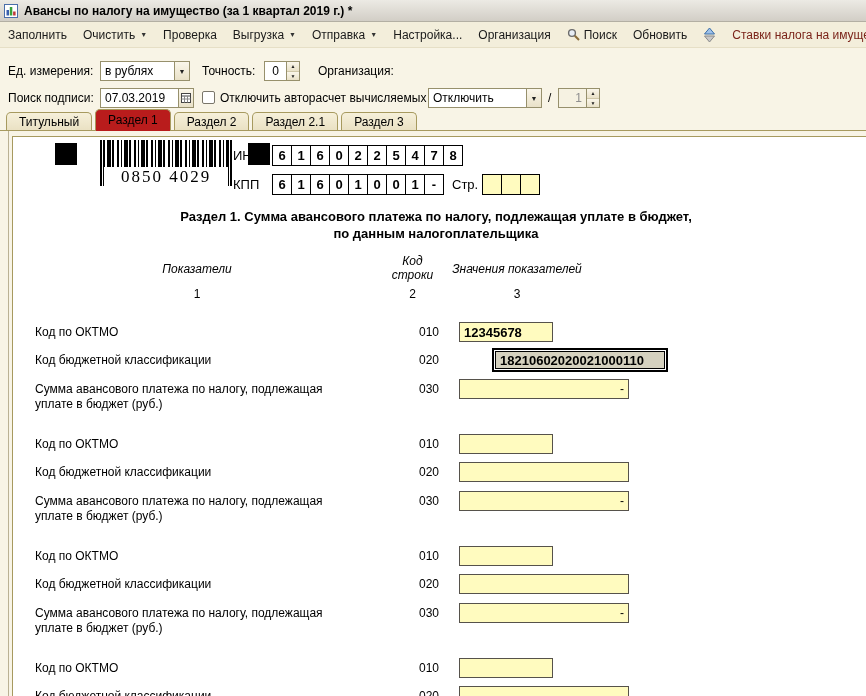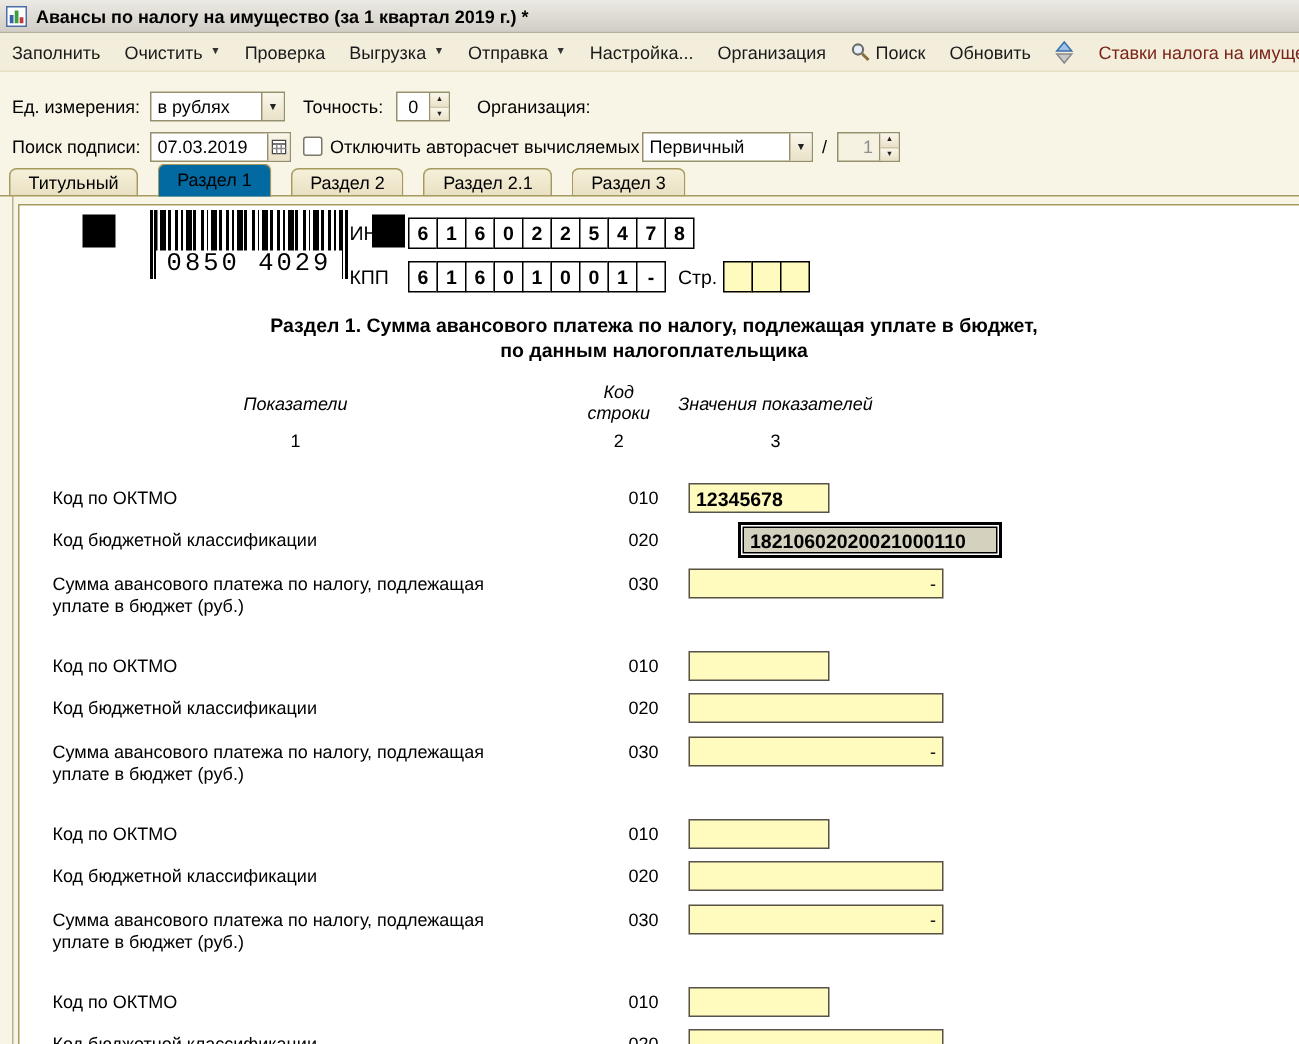"Первичный" span.val { text: Первичный -> Отключить }
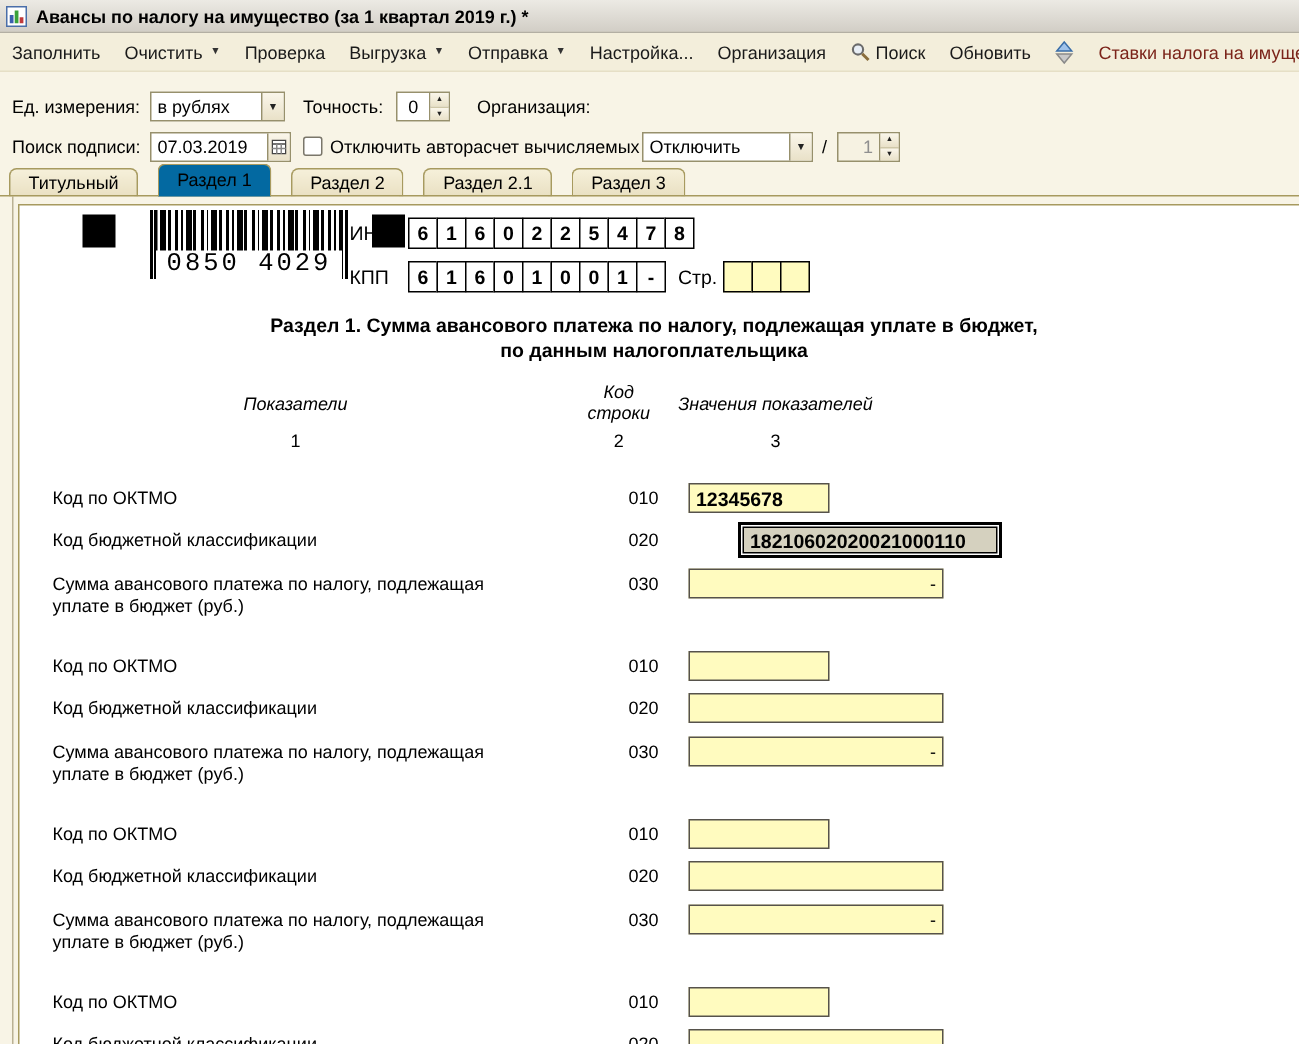"Титульный" .tabstrip { gap: 13px -> 3px }
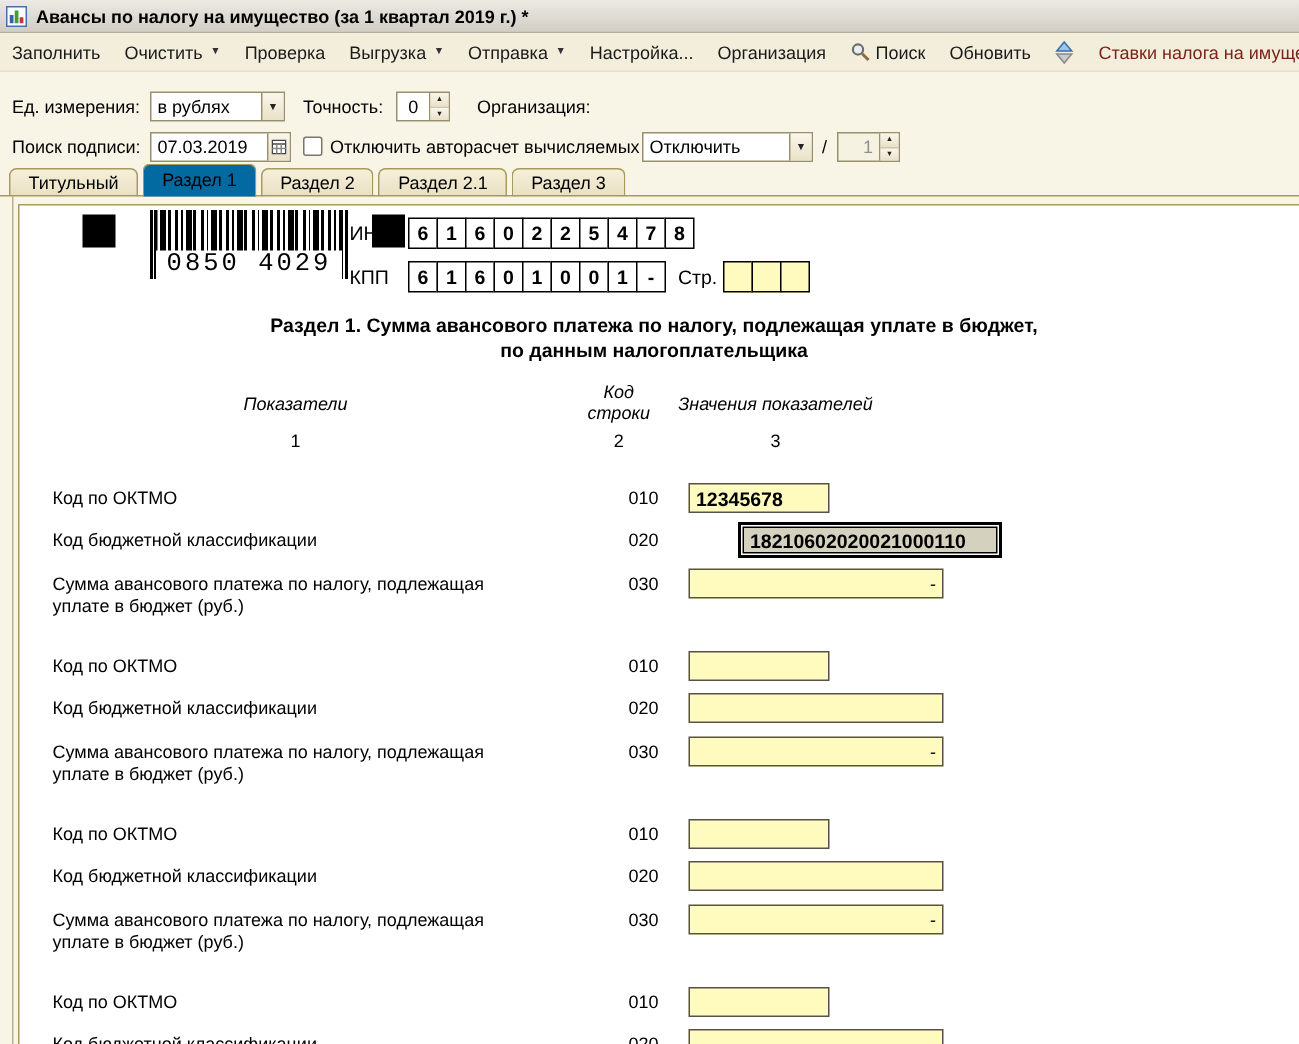"Раздел 1" .tab.active { background: #0369a1 -> #b91c1c }
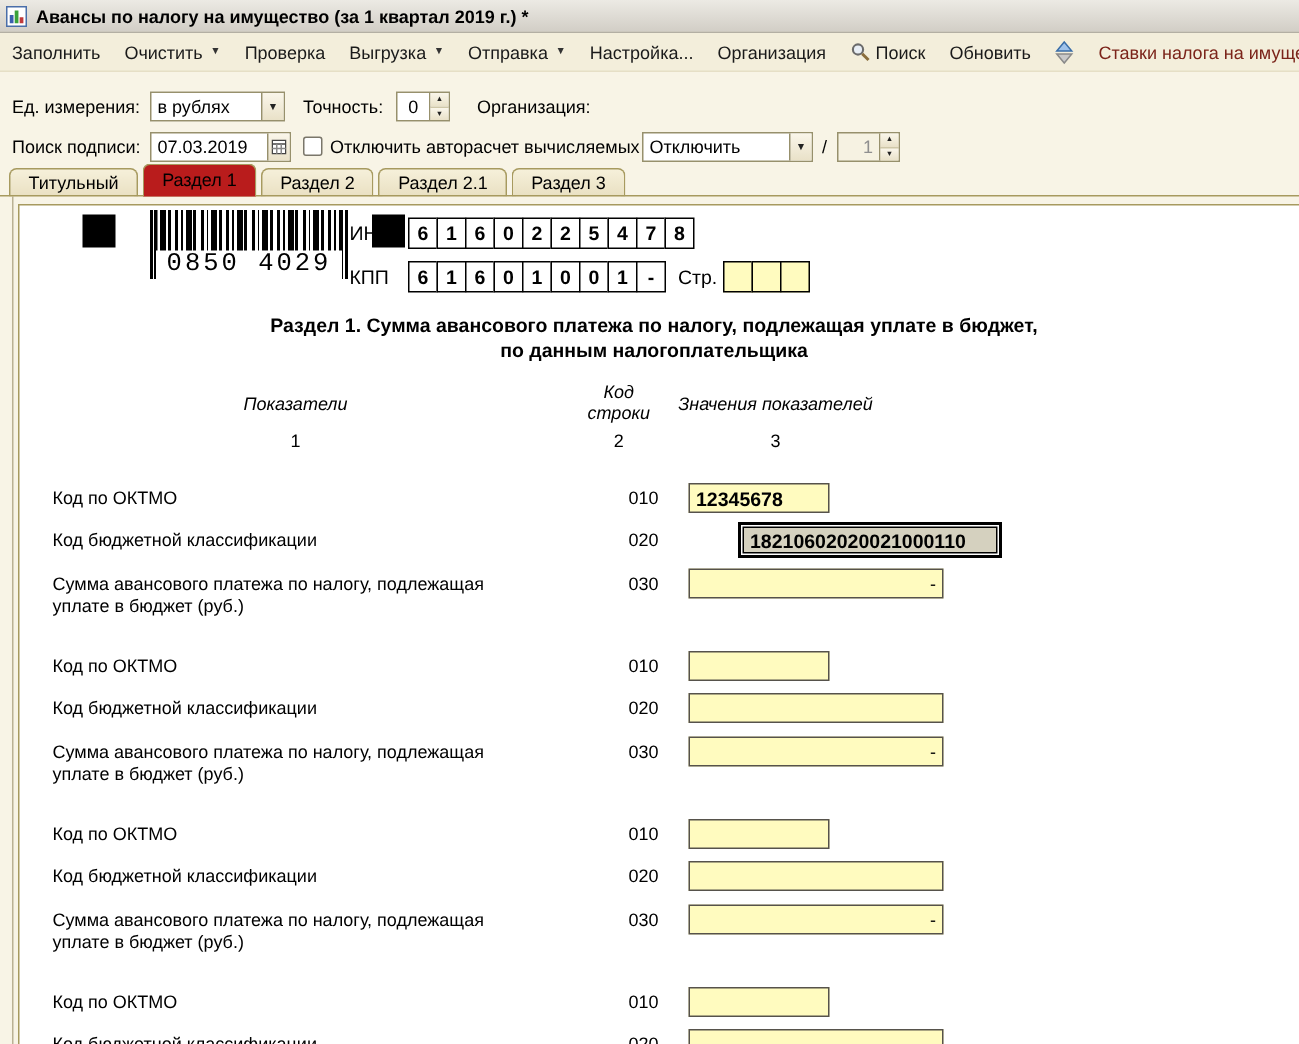"0850 4029" .bdigits { font-family: Liberation Mono, monospace -> Liberation Serif, serif }
